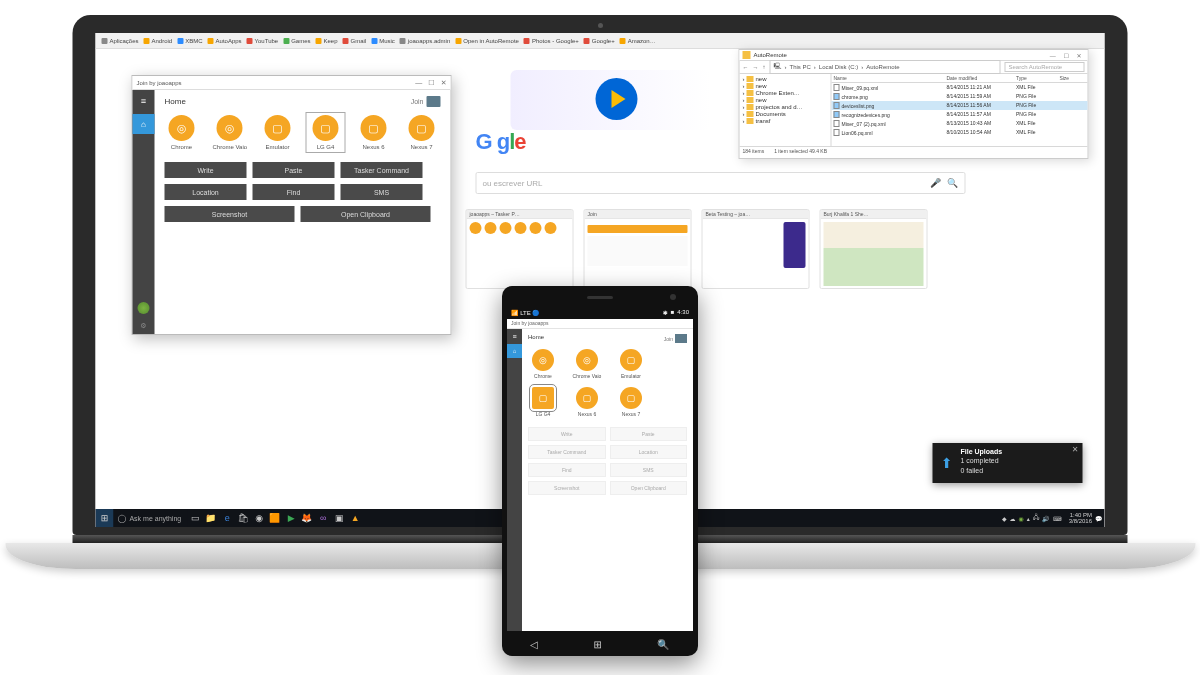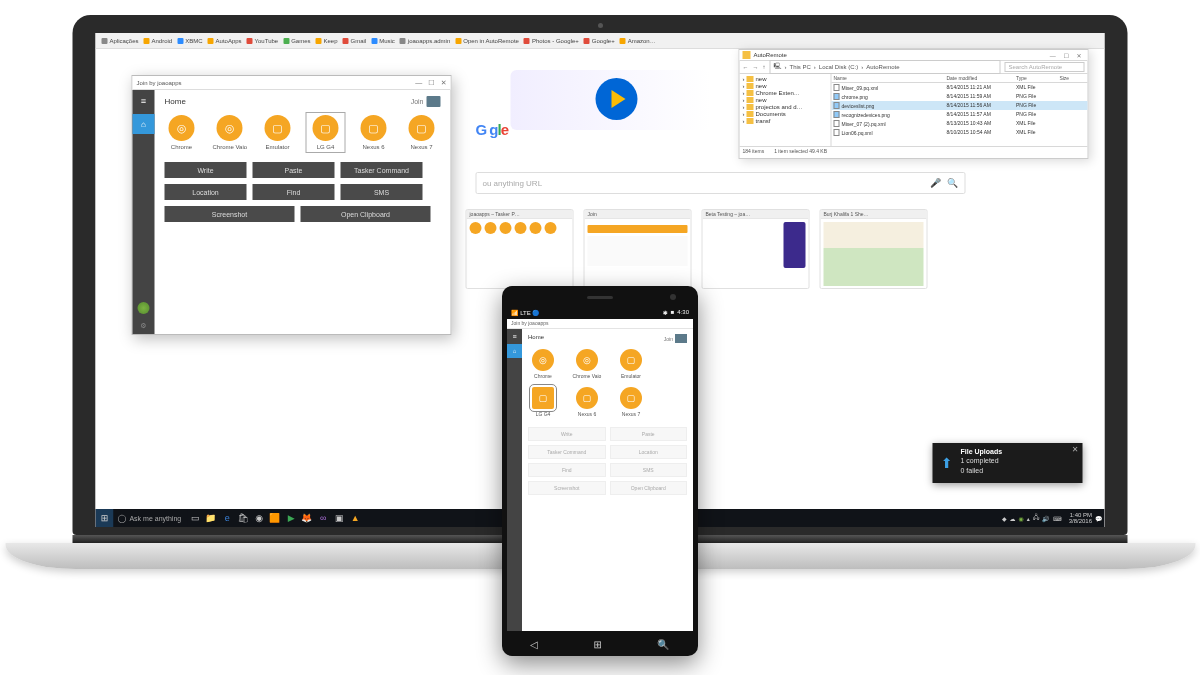"G gle" .g-letters { font-size: 15px -> 22px; top: 72px -> 80px }
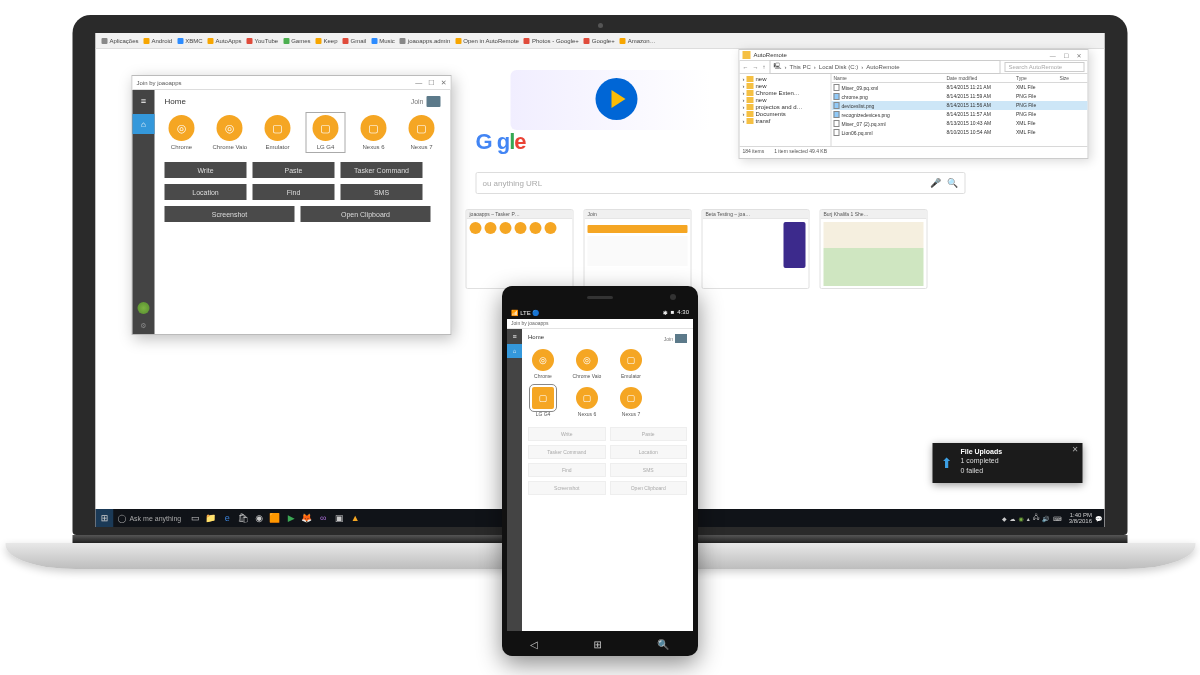"ou anything URL" span { text: anything -> escrever }
